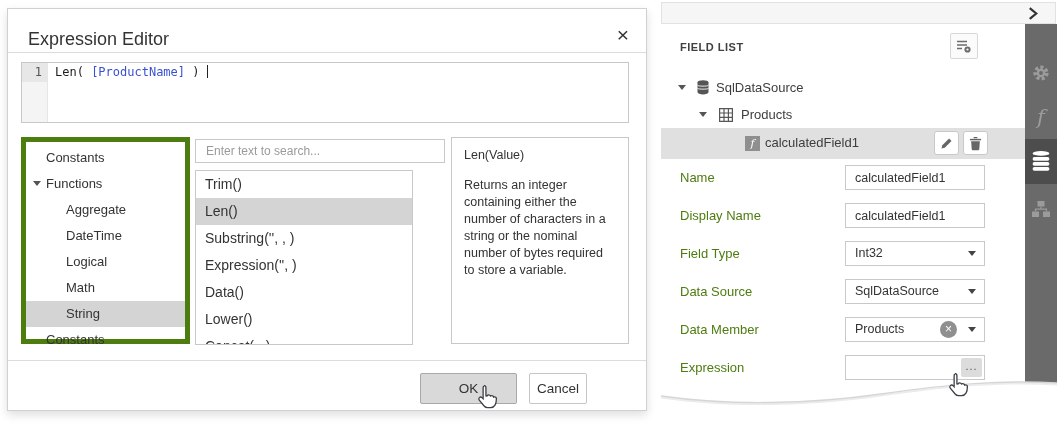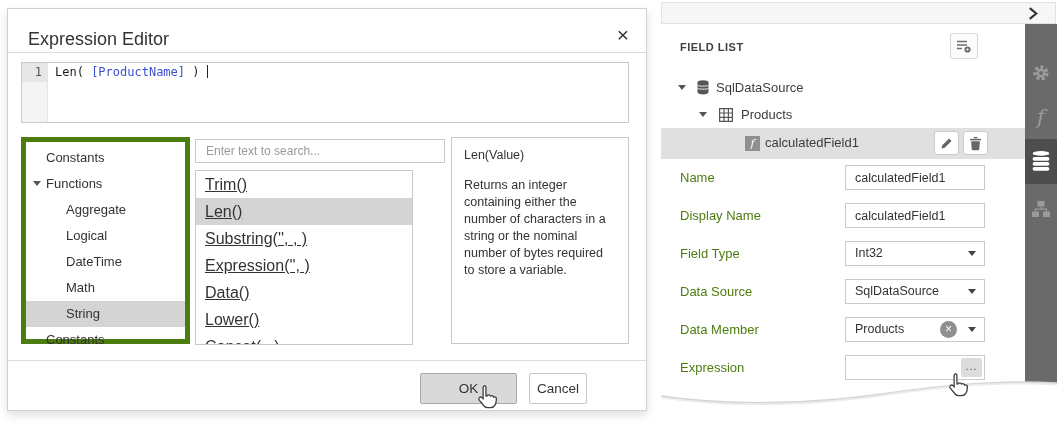"Trim()" .fn-list { font-size: 16px -> 14px; text-decoration: underline -> none }
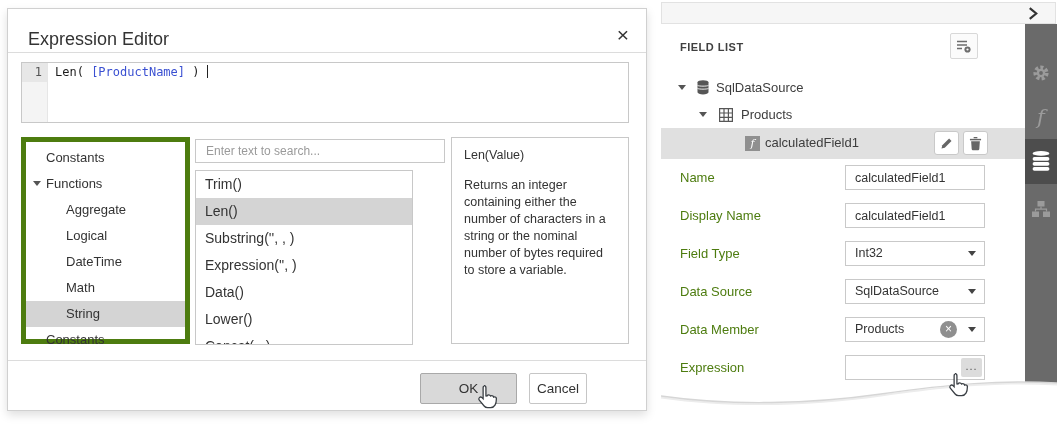"Logical" div.cat-item { order: before "DateTime" -> after "DateTime" }
